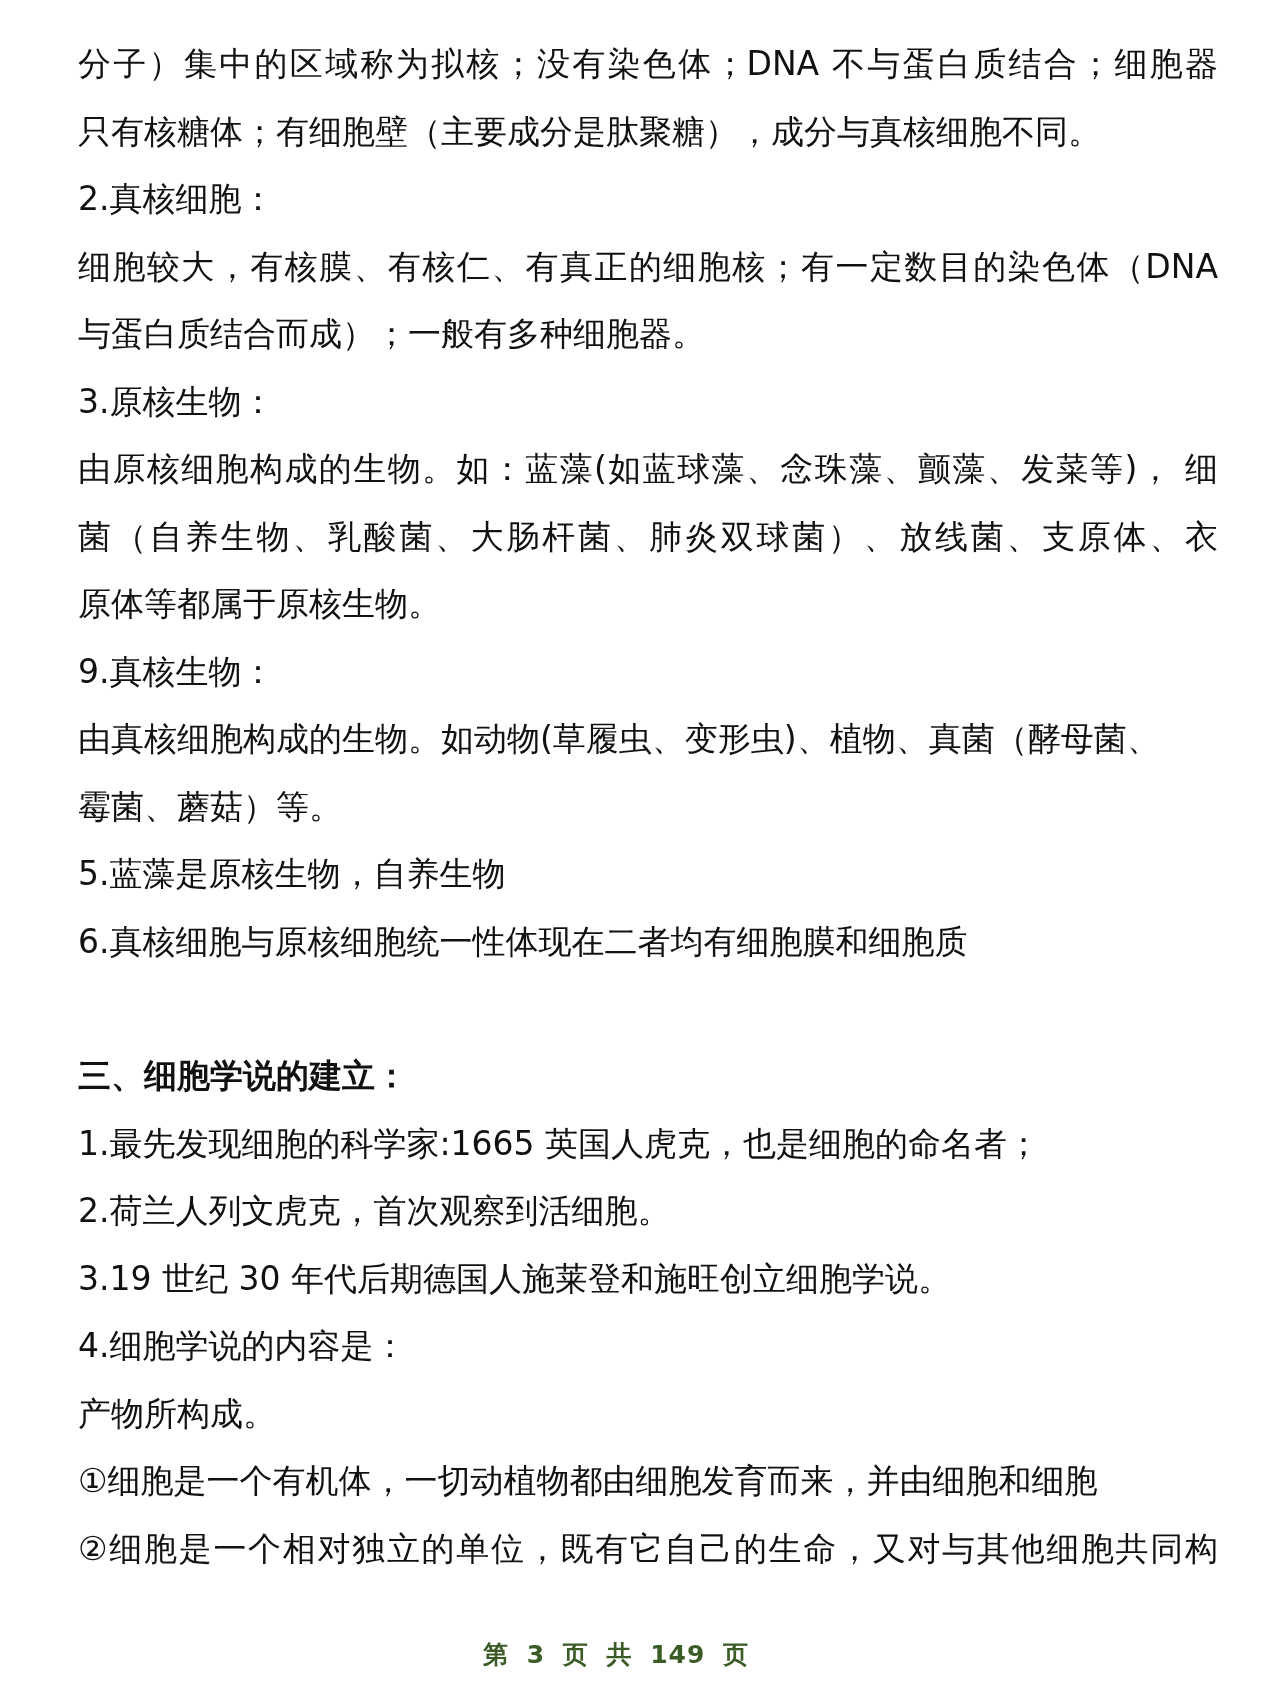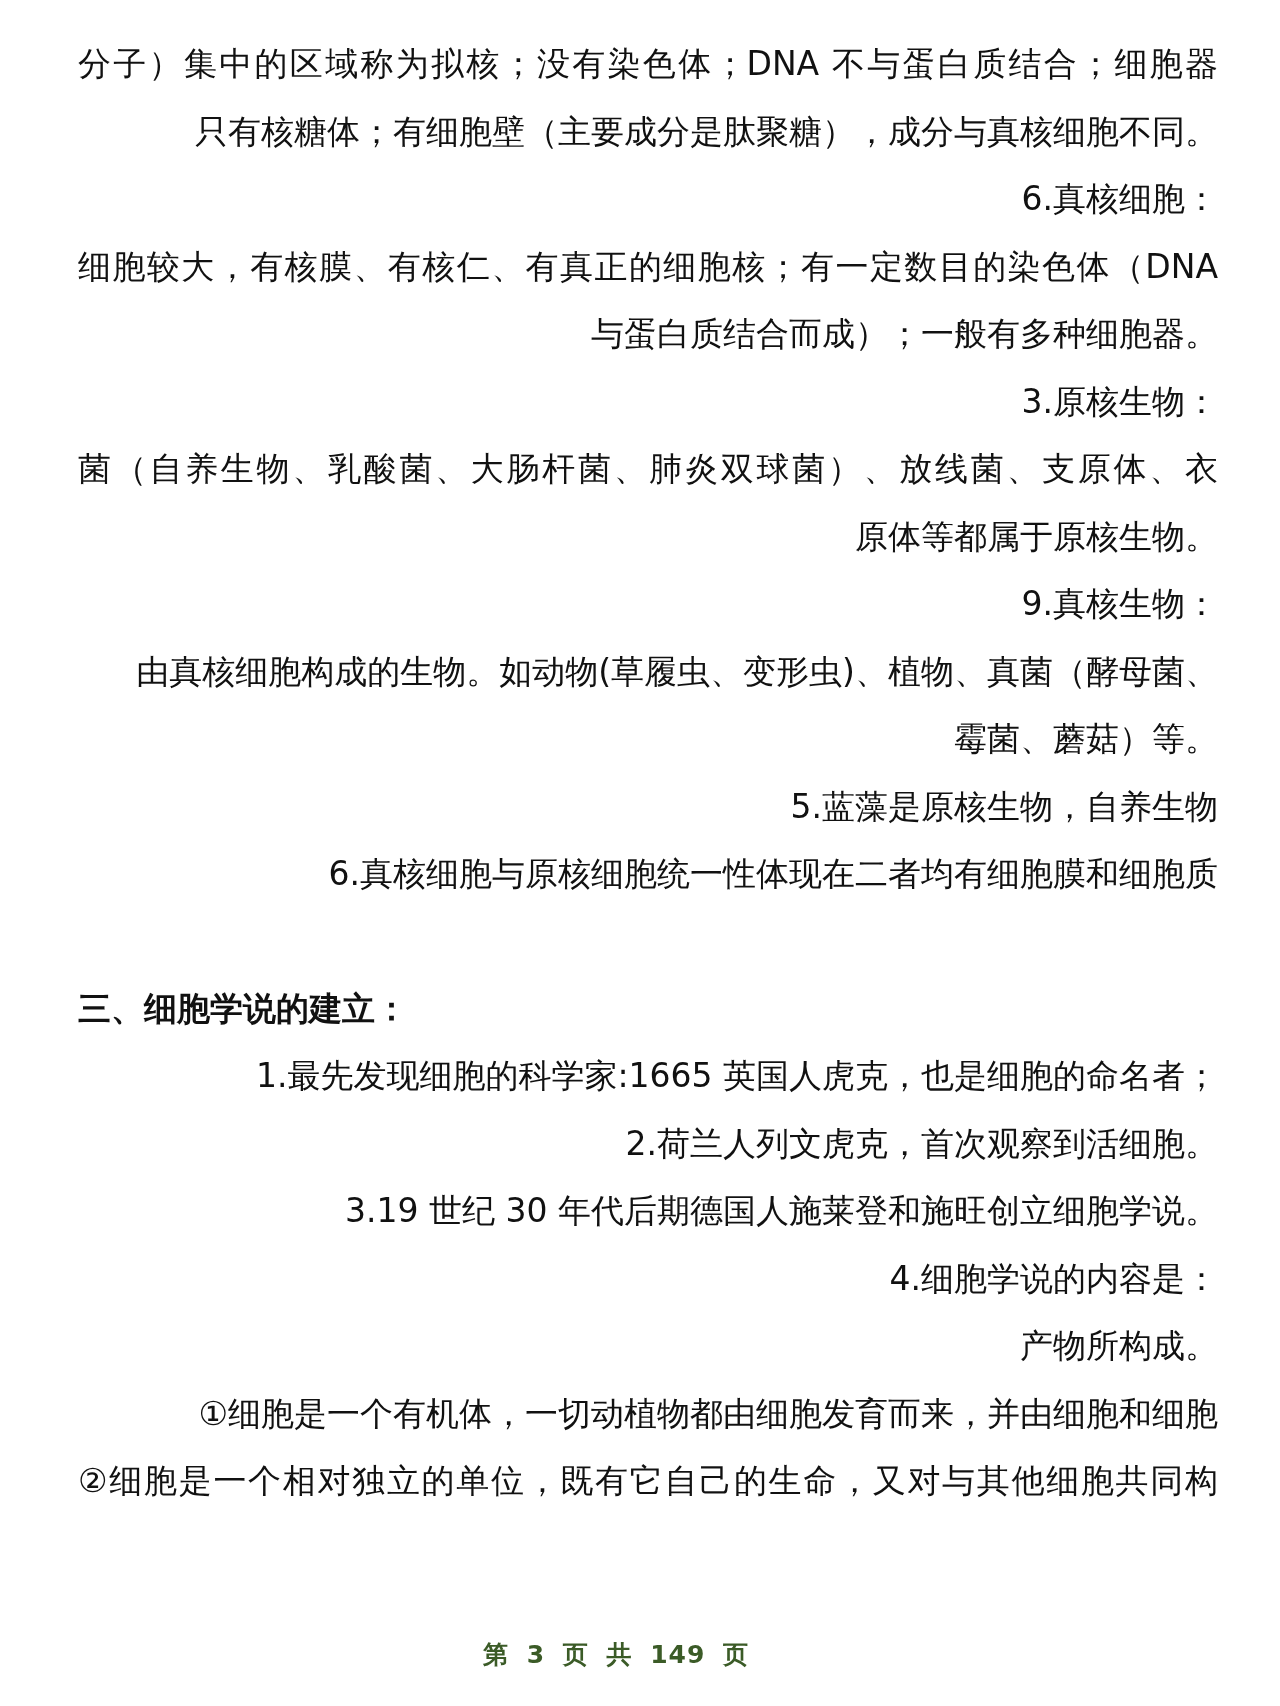"只有核糖体；有细胞壁（主要成分是肽聚糖），成分与真核细胞不同。" .line { text-align: right -> none }
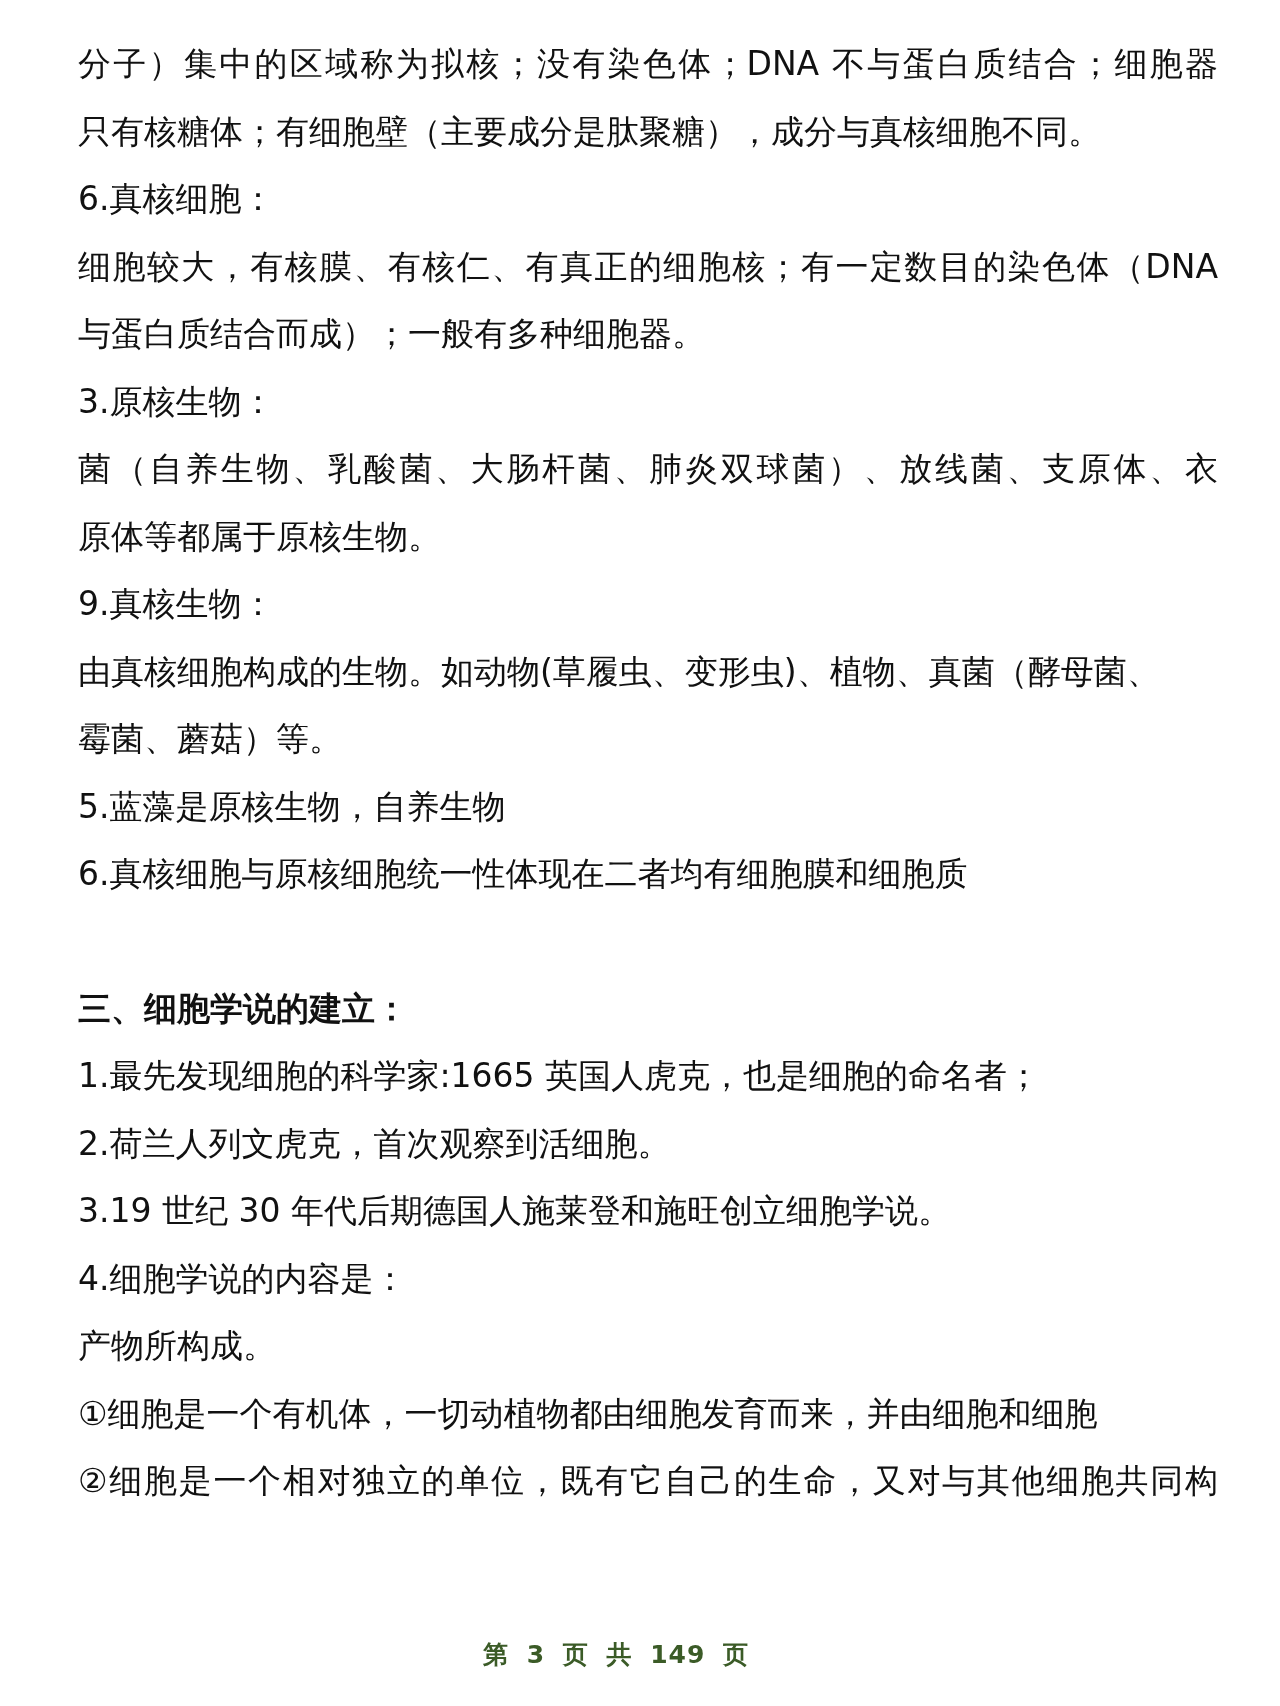"6.真核细胞：" div.line { text: 6 -> 2 }
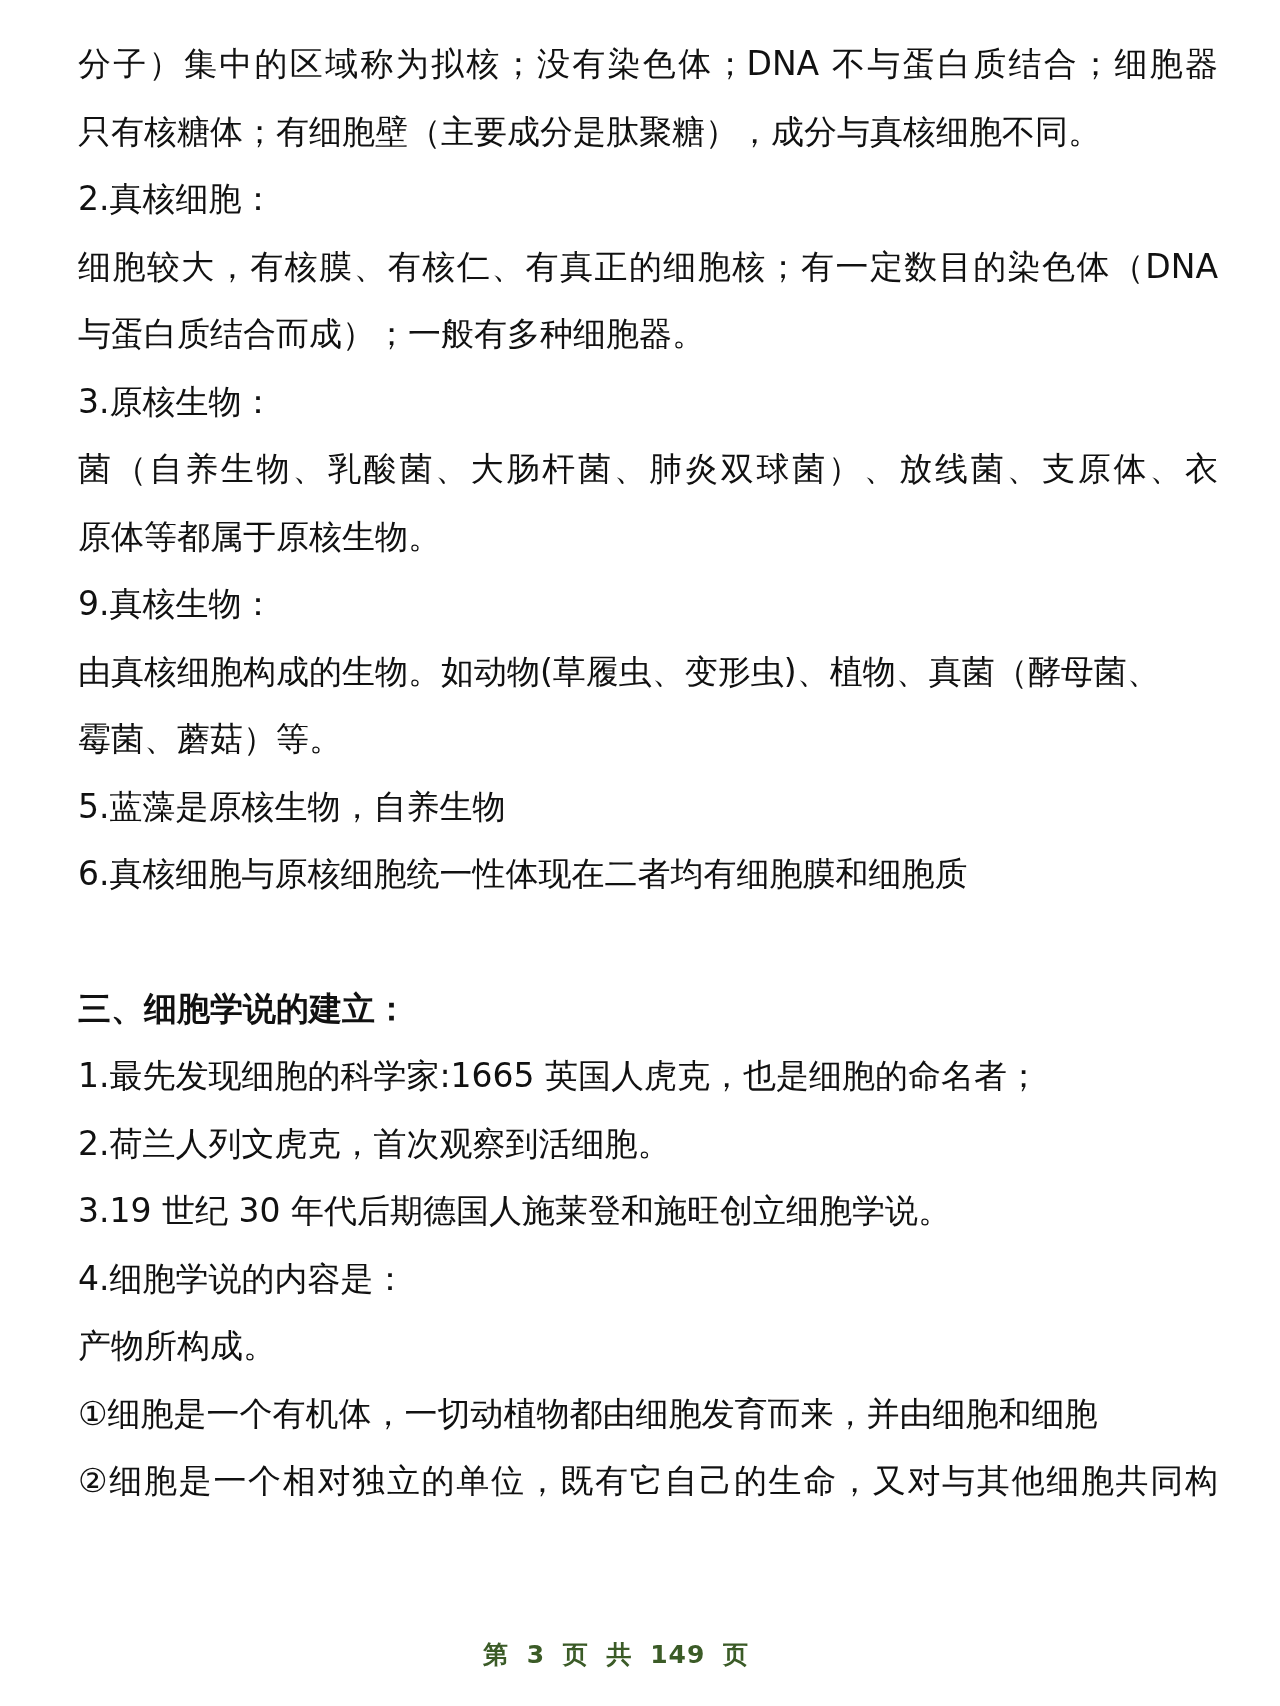"由原核细胞构成的生物。如：蓝藻(如蓝球藻、念珠藻、颤藻、发菜等)， 细" div.line { html: none -> <div>由原核细胞构成的生物。如：蓝藻(如蓝球藻、念珠藻、颤藻、发菜等)， 细</div> }
